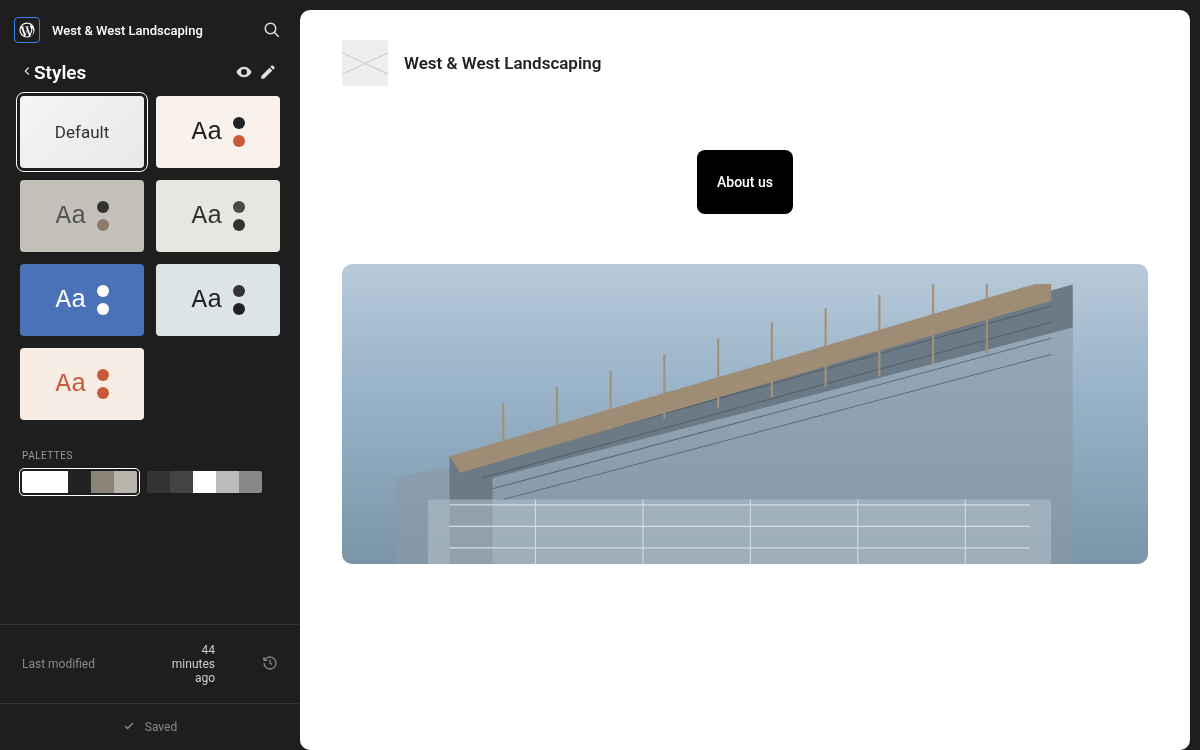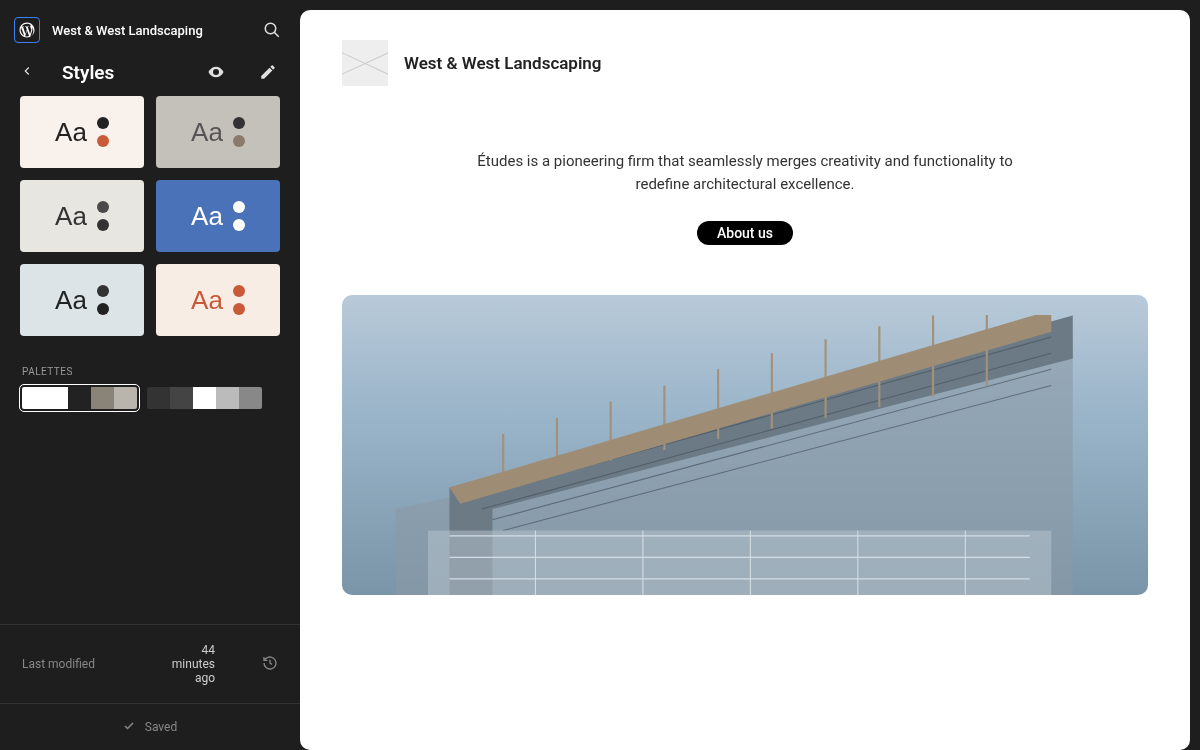"Styles" .styles-header { gap: 28px -> 0 }
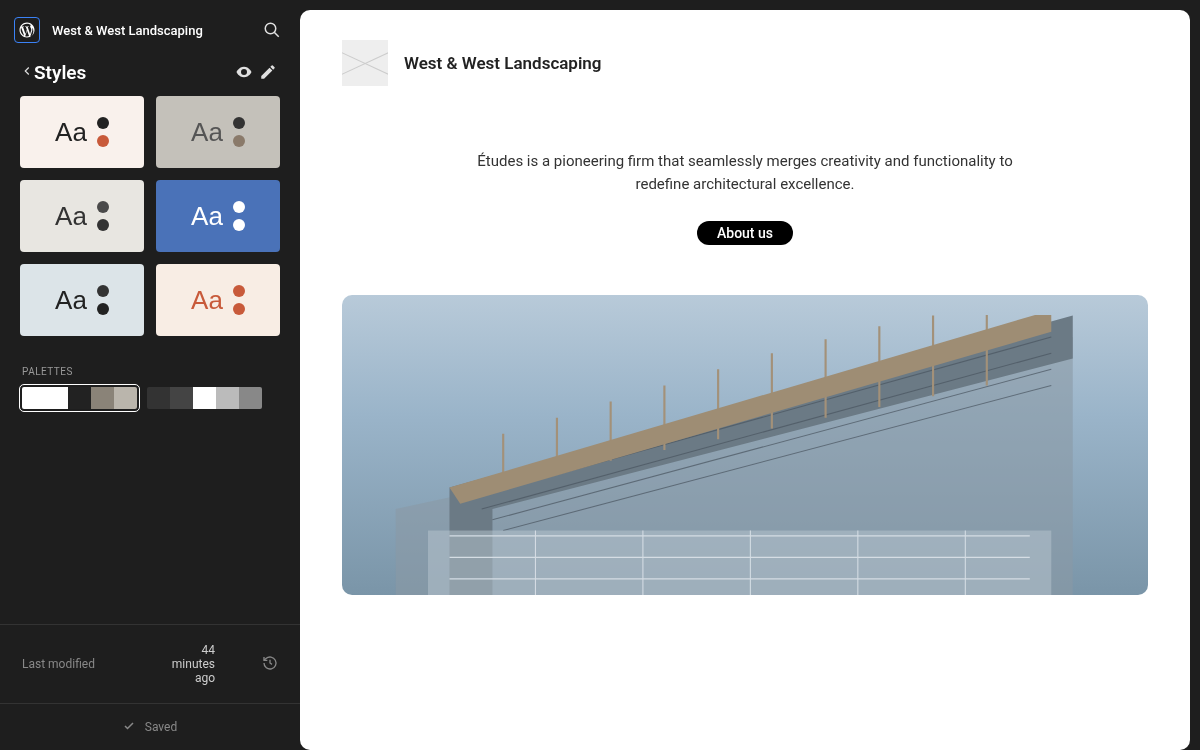"Default" div.style-card { html: none -> <div> <span>Default</span> </div> }
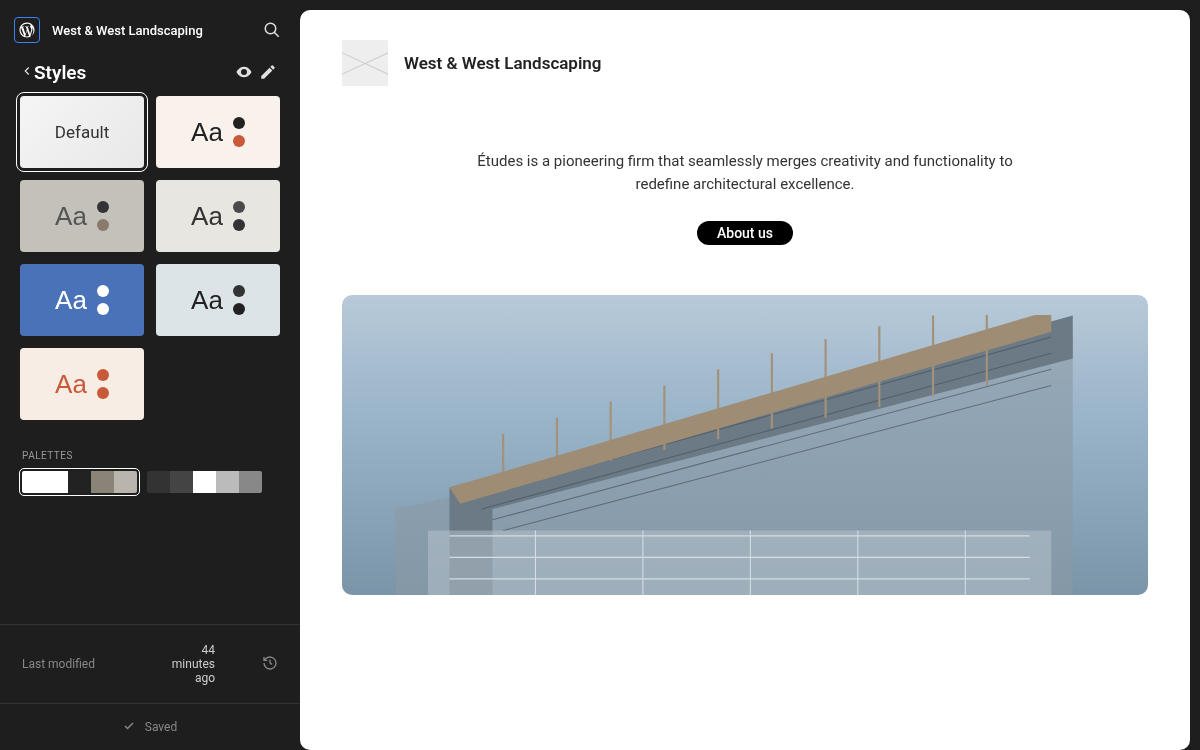"Aa" .style-card .aa { font-family: Liberation Sans, sans-serif -> Liberation Mono, monospace }
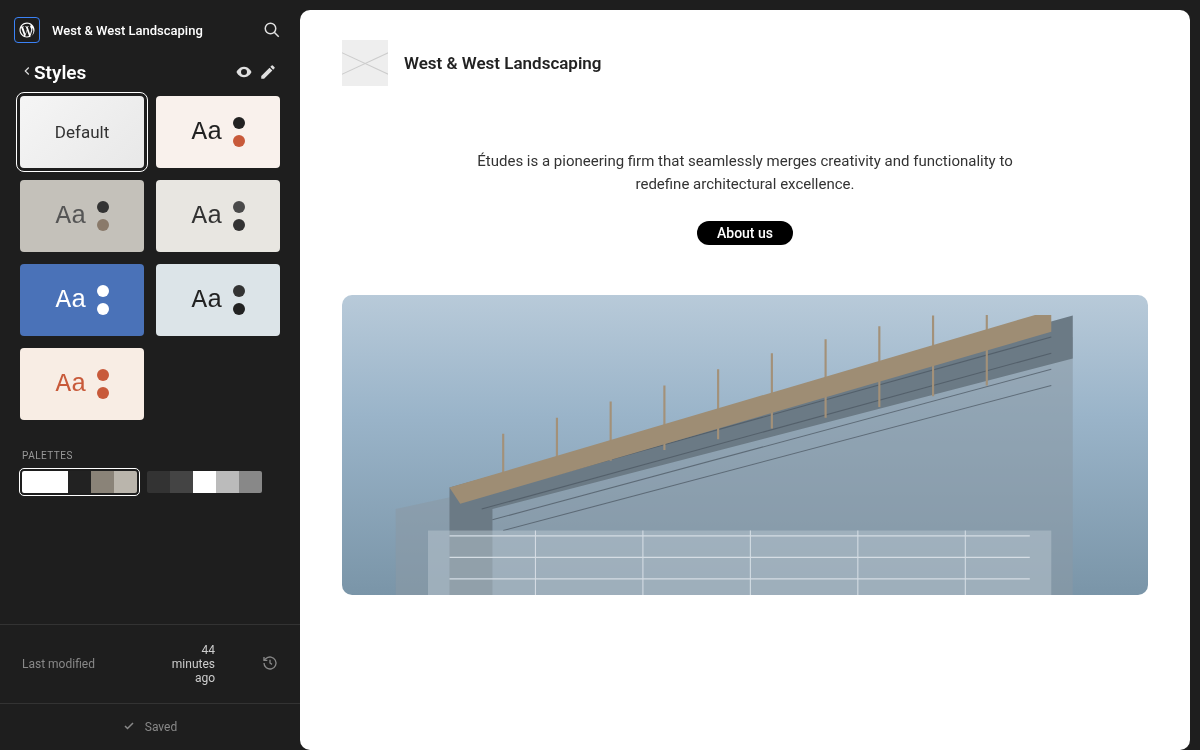"Études is a pioneering firm" p { html: <p>Études is a pioneering firm that seamlessly merges creativity and functionality to redefine architectural excellence.</p> -> none }
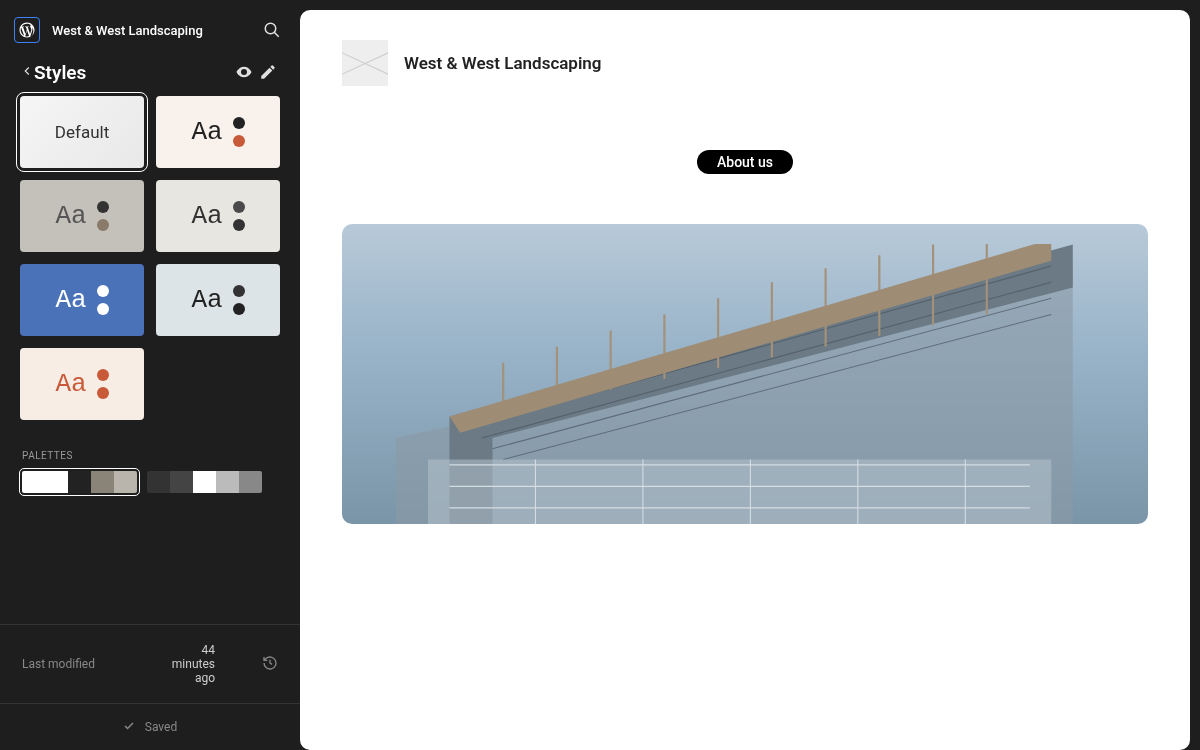"About us" .cta { border-radius: 16px -> 8px; padding: 4px 20px -> 24px 20px }
